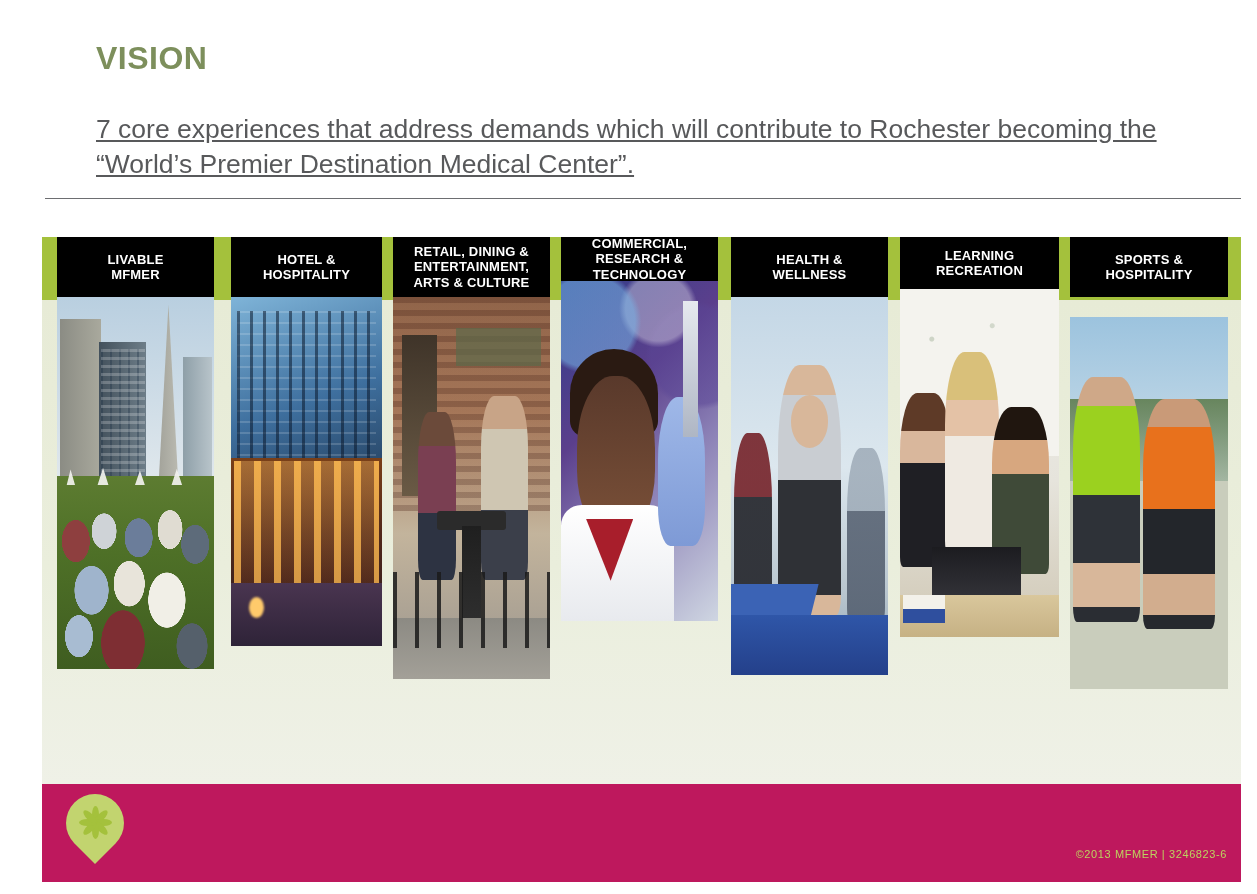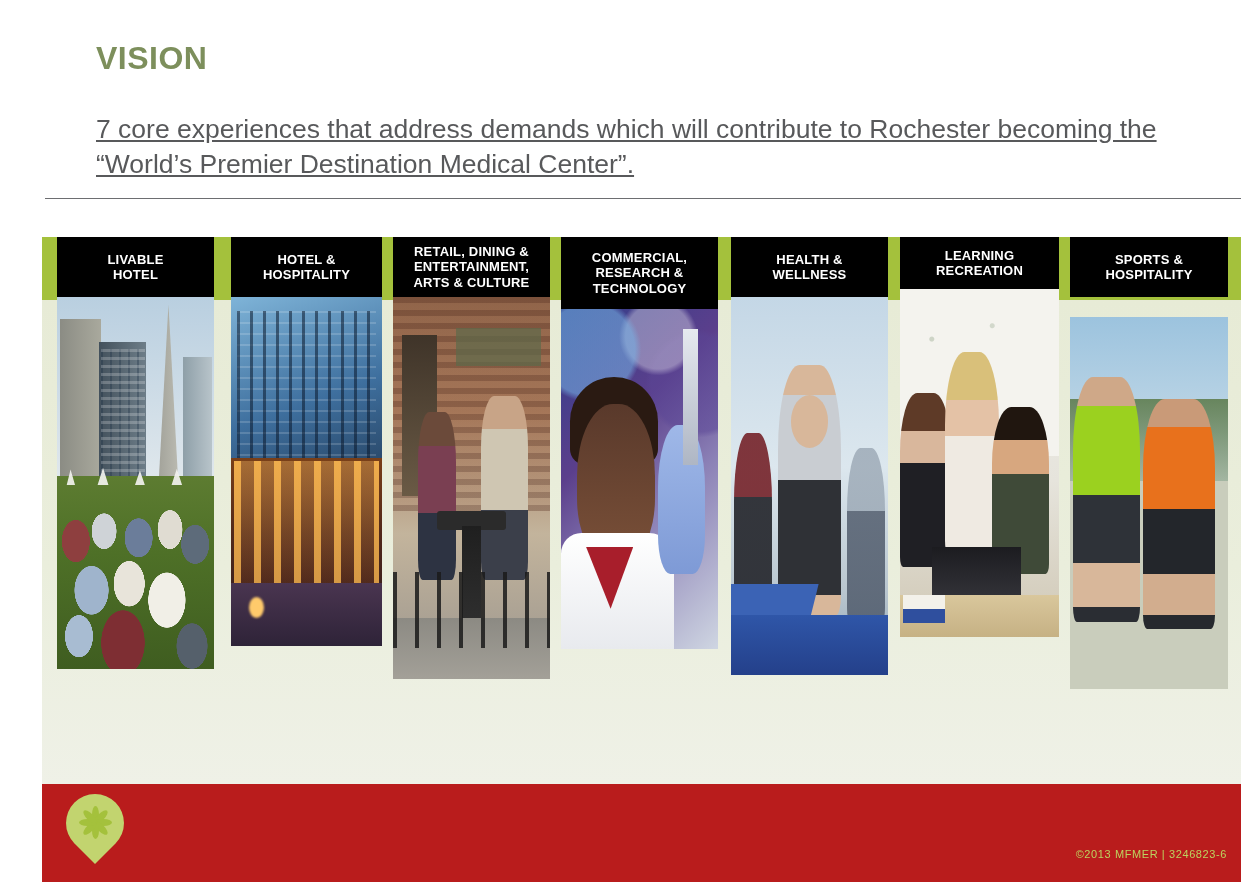"COMMERCIAL," div.col-header { height: 72px -> 44px }
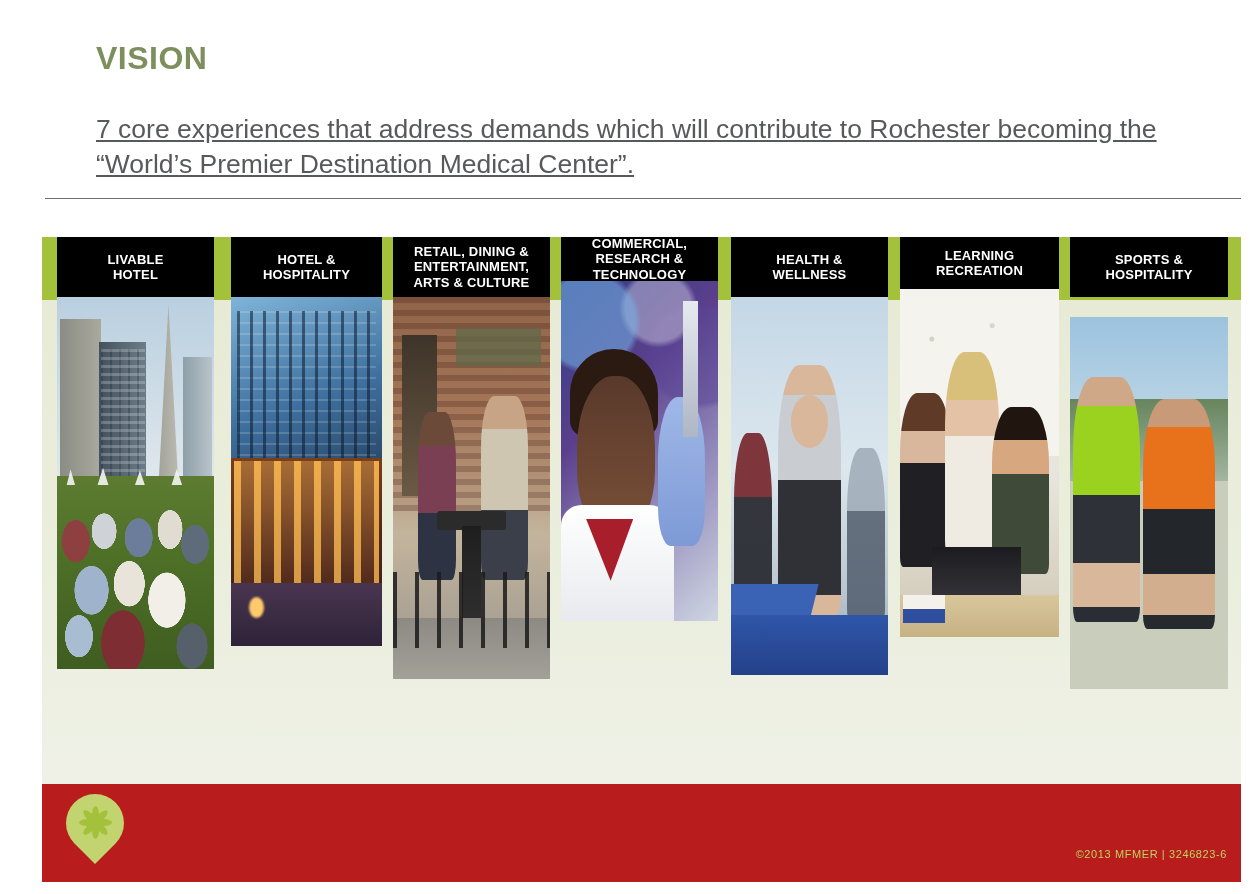"HOTEL" span { text: HOTEL -> MFMER }
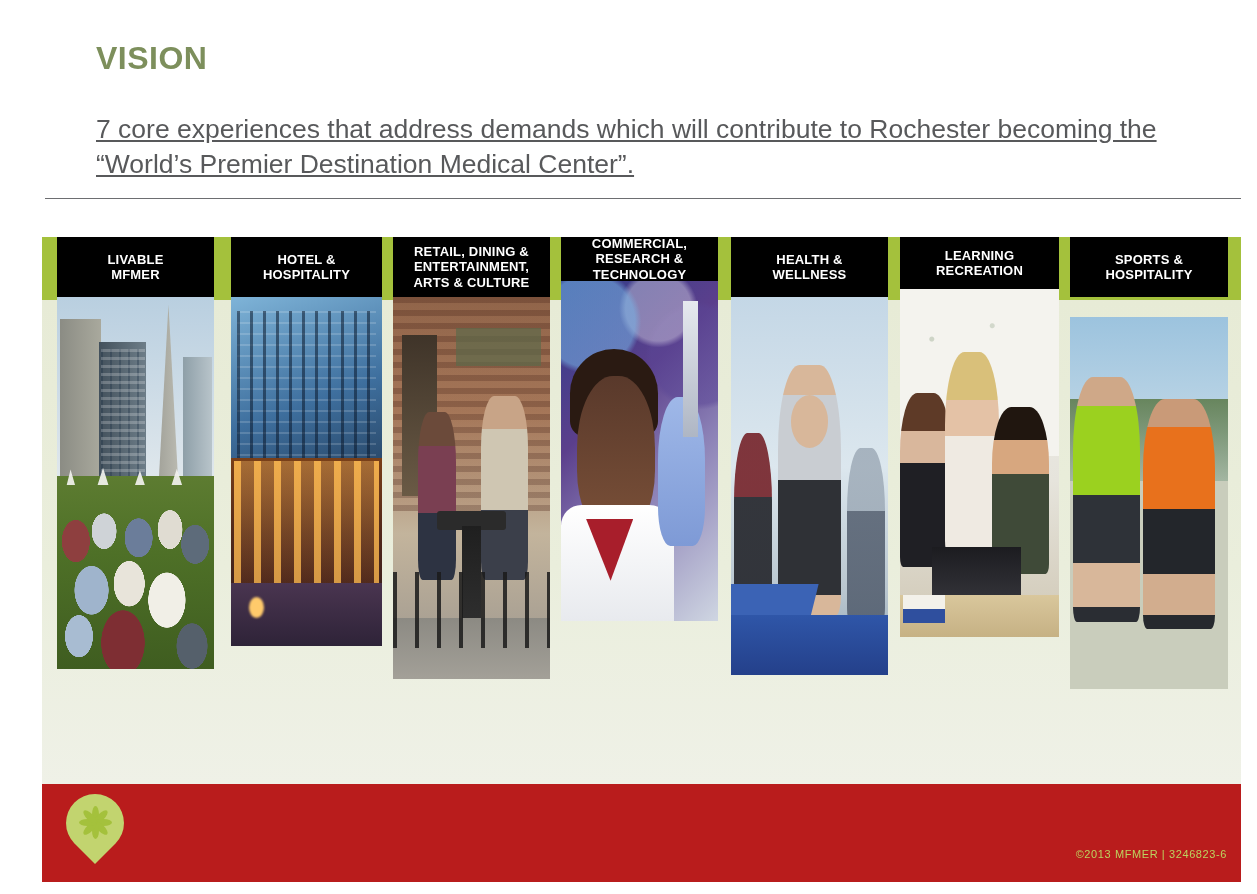"©2013 MFMER | 3246823-6" .footer { background: #b91c1c -> #be185d }
